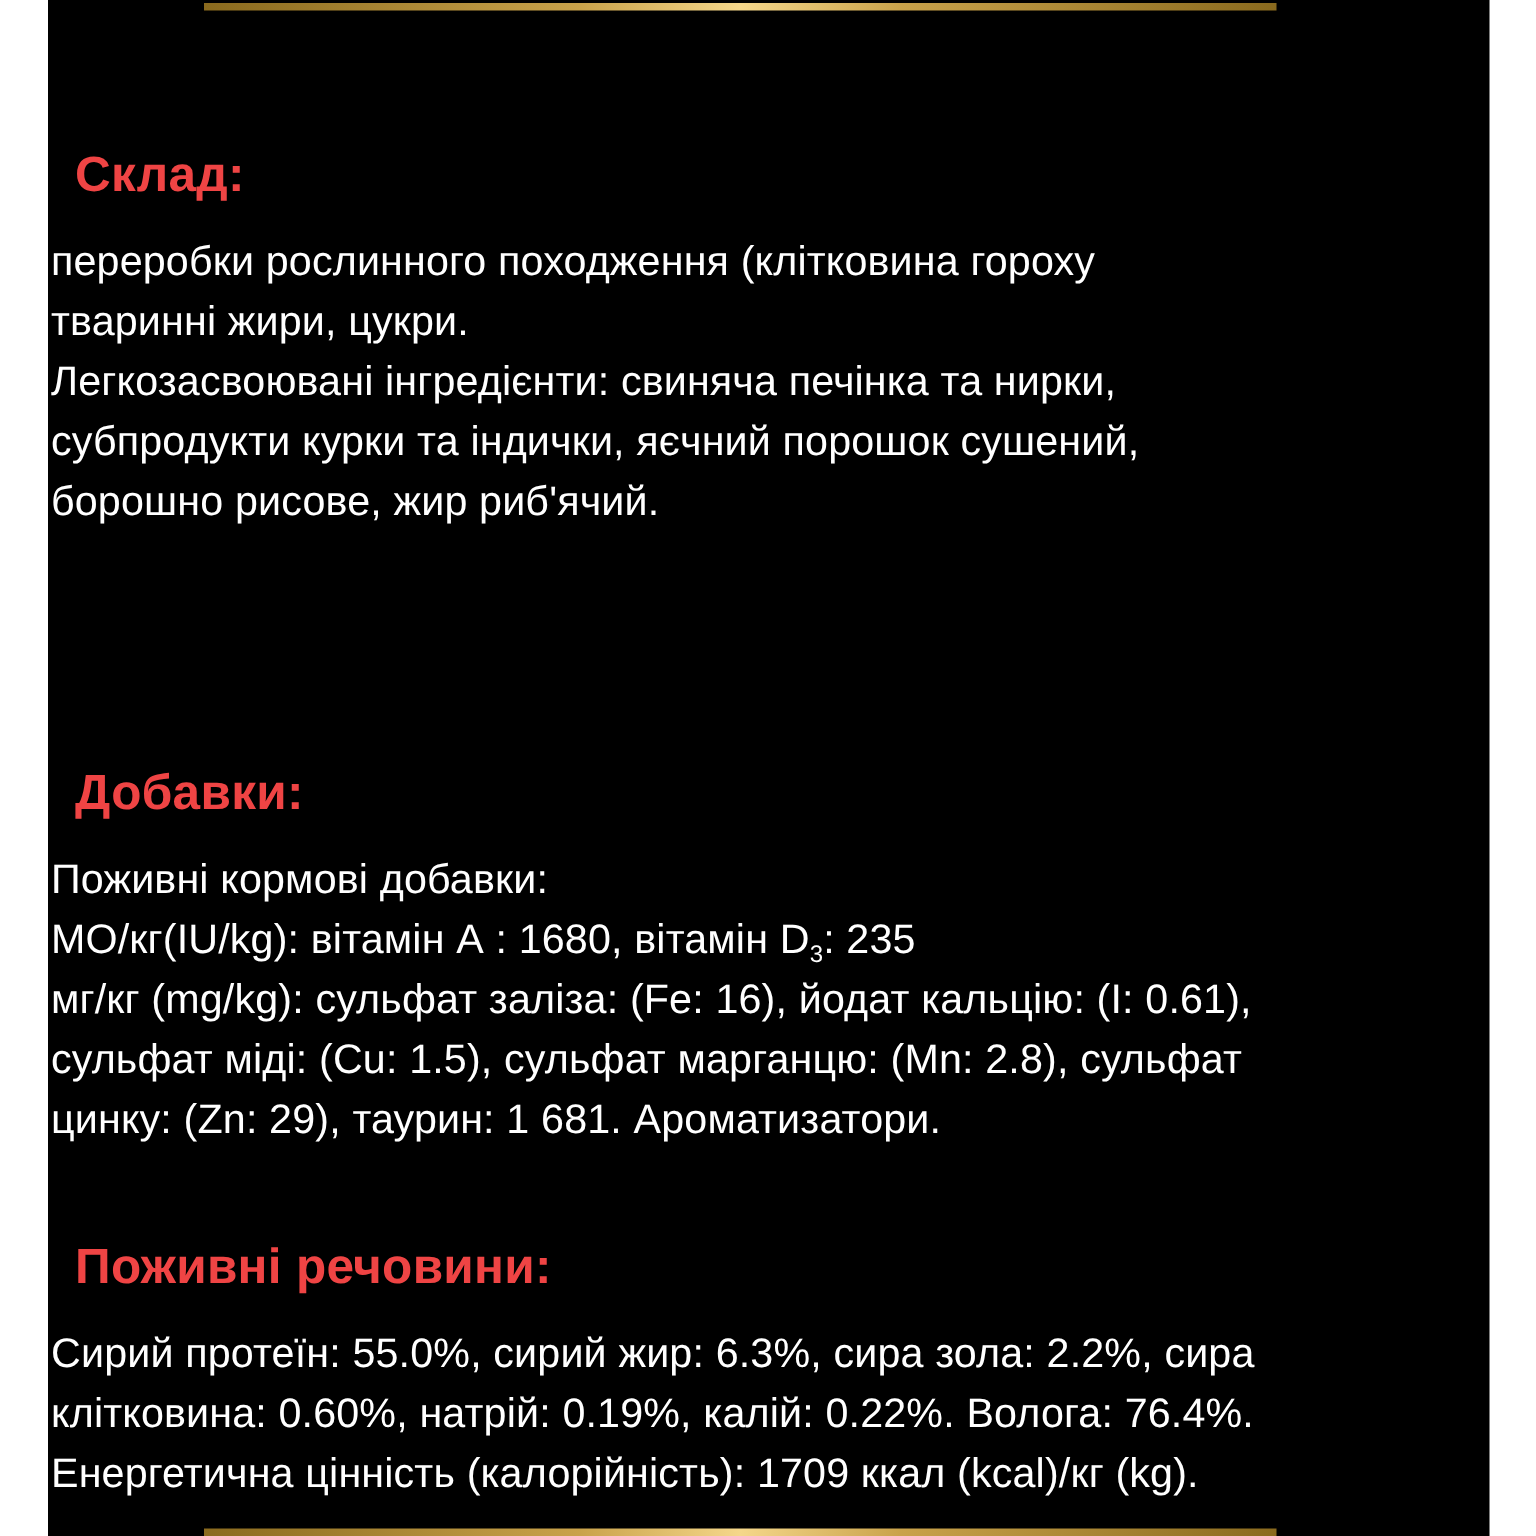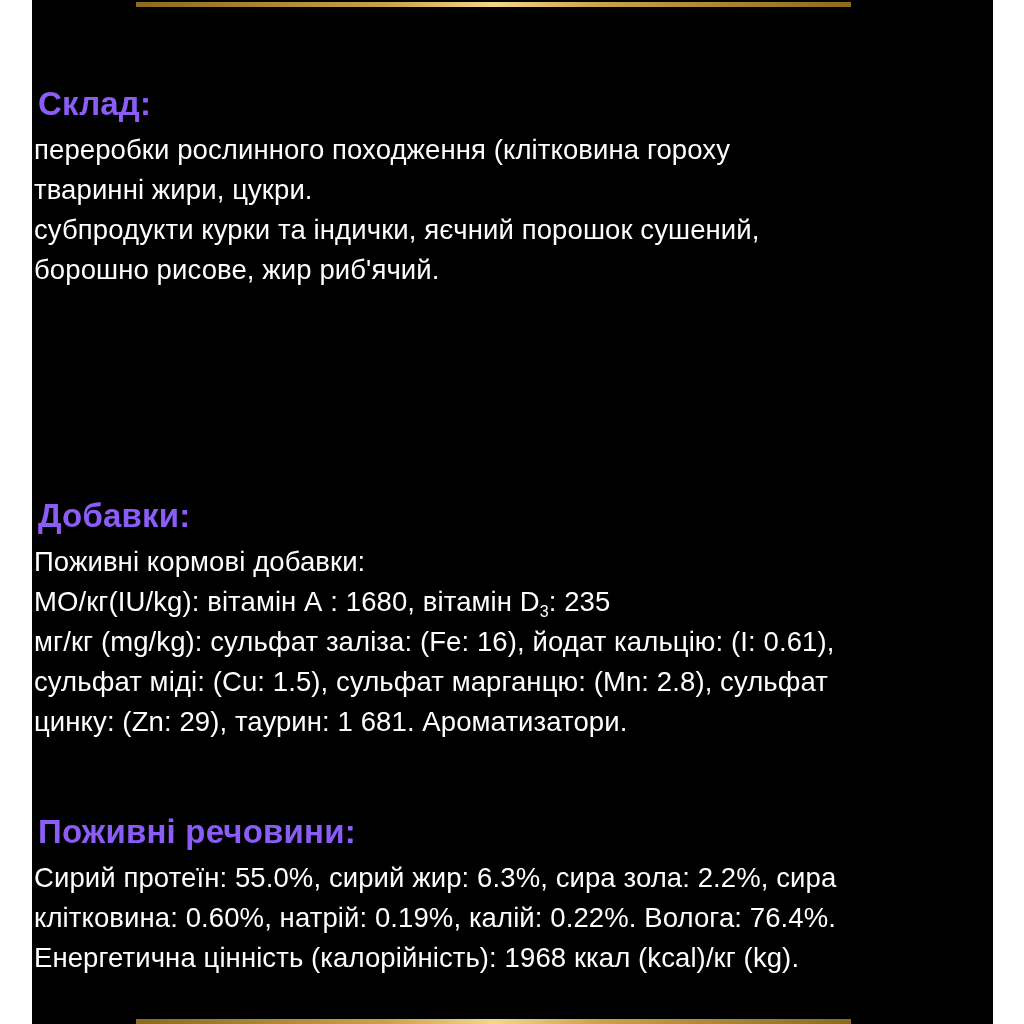"Склад:" .heading { color: #8b5cf6 -> #ef4444; margin: 4px -> 16px }
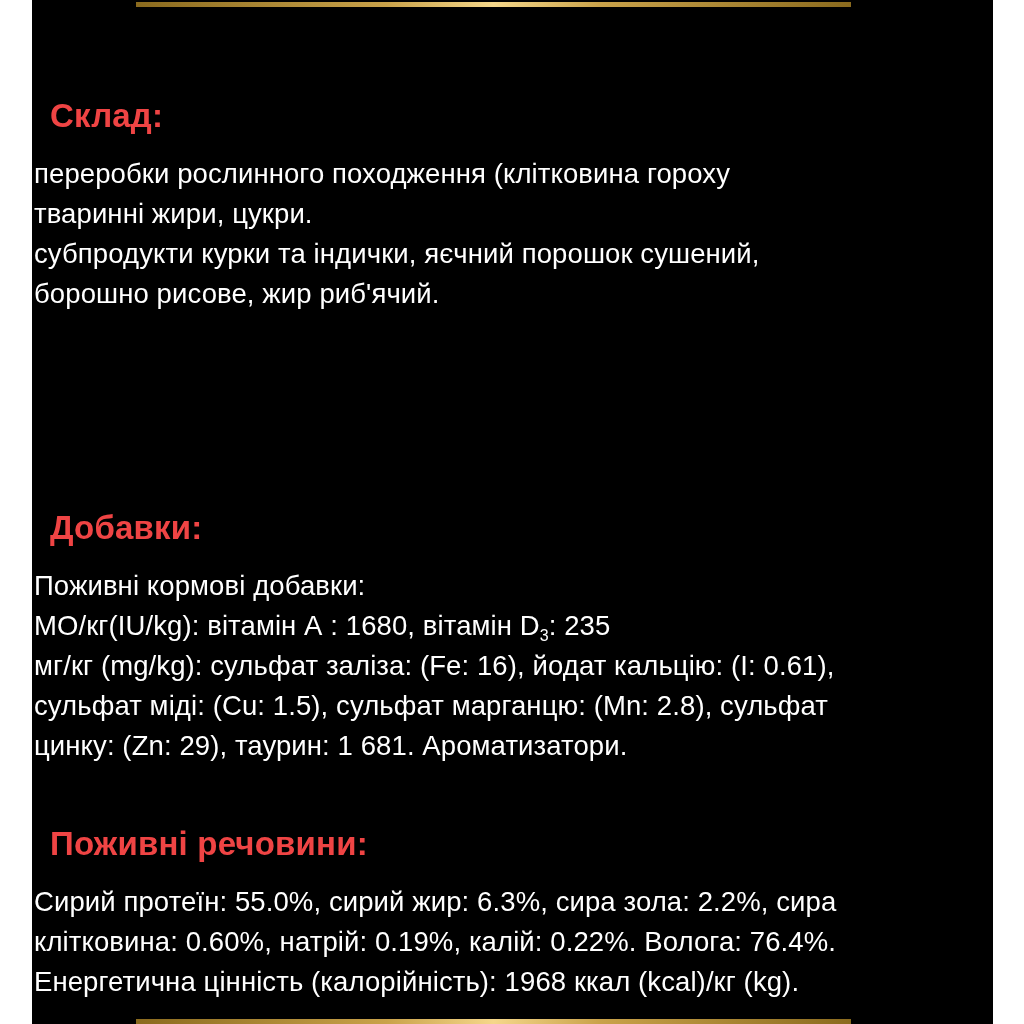"Легкозасвоювані інгредієнти: свиняча" p.line { html: none -> <p>Легкозасвоювані інгредієнти: свиняча печінка та нирки,</p> }
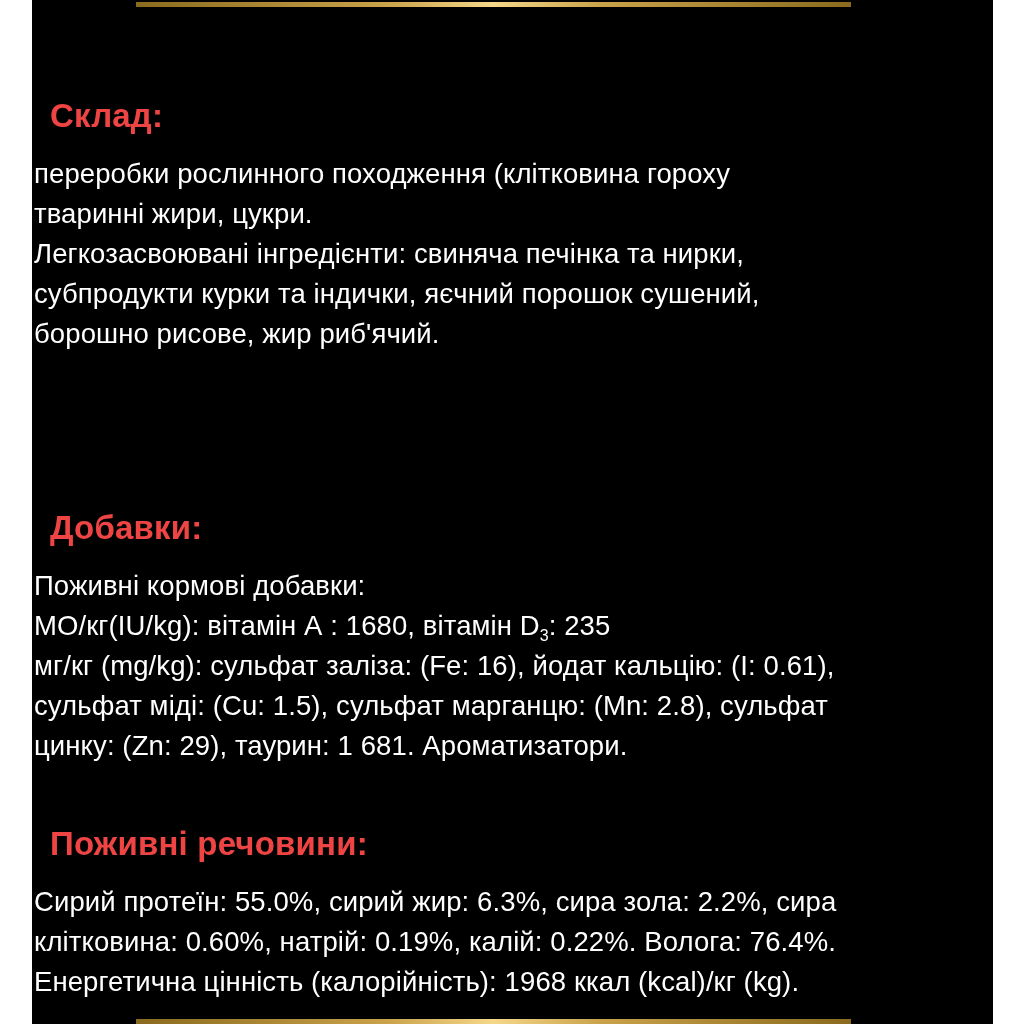"Енергетична цінність (калорійність):" p.line { text: 1968 -> 1709 }
